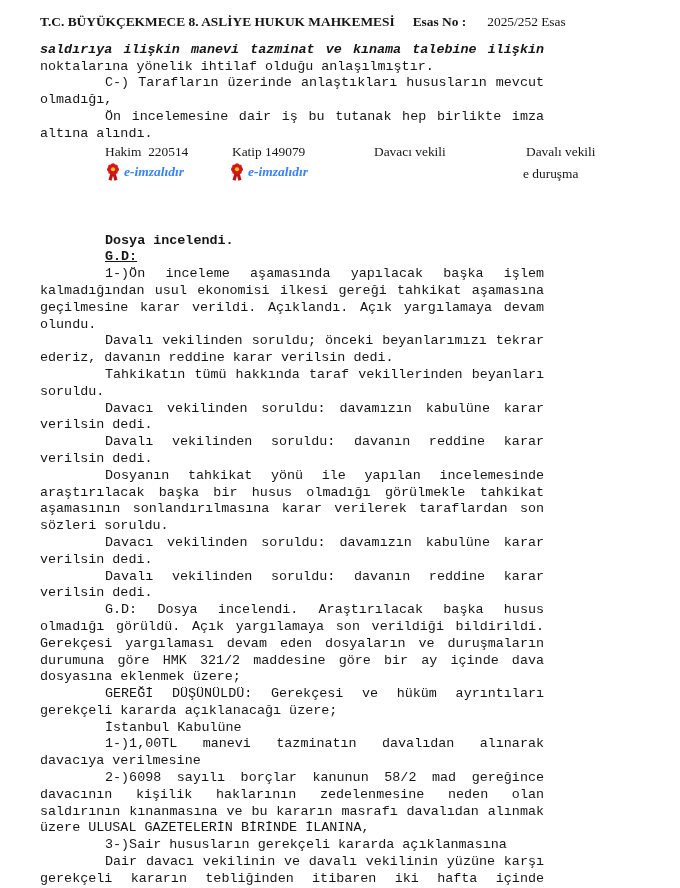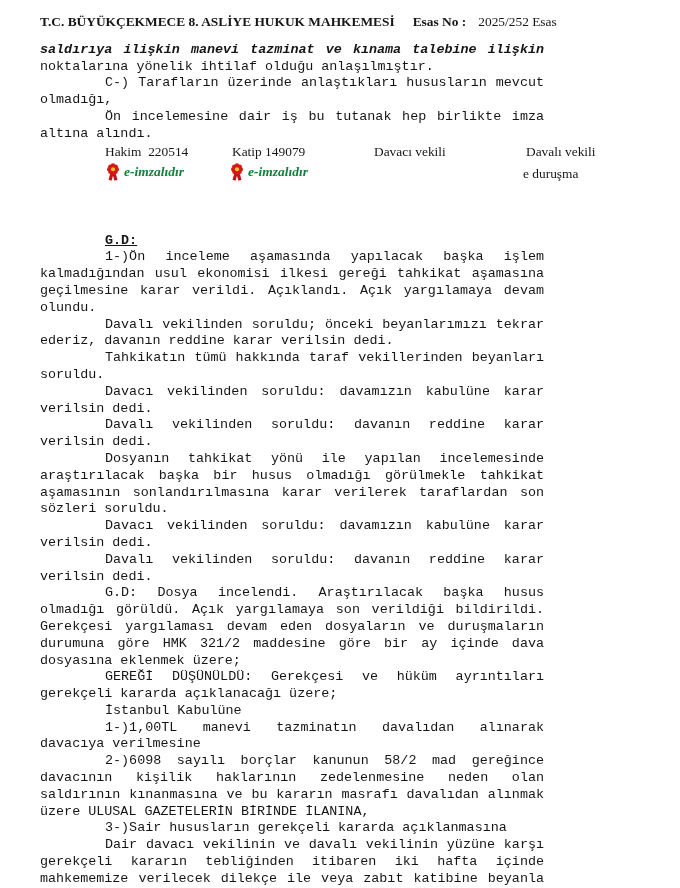"2025/252 Esas" .doc-header .esas-value { margin-left: 12px -> 21px }
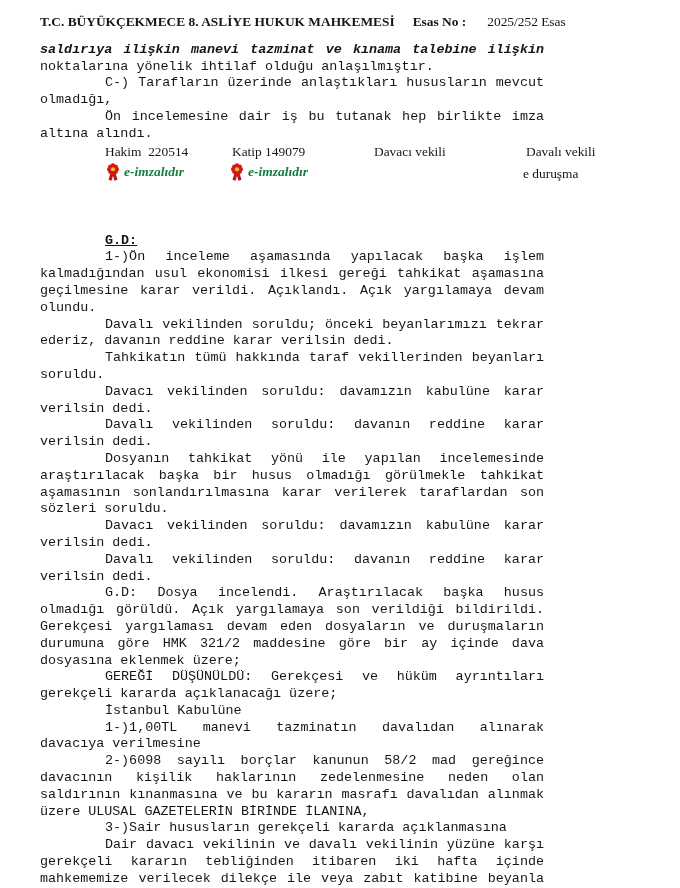"e-imzalıdır" .stamp .esign-text { color: #15803d -> #3b82f6 }
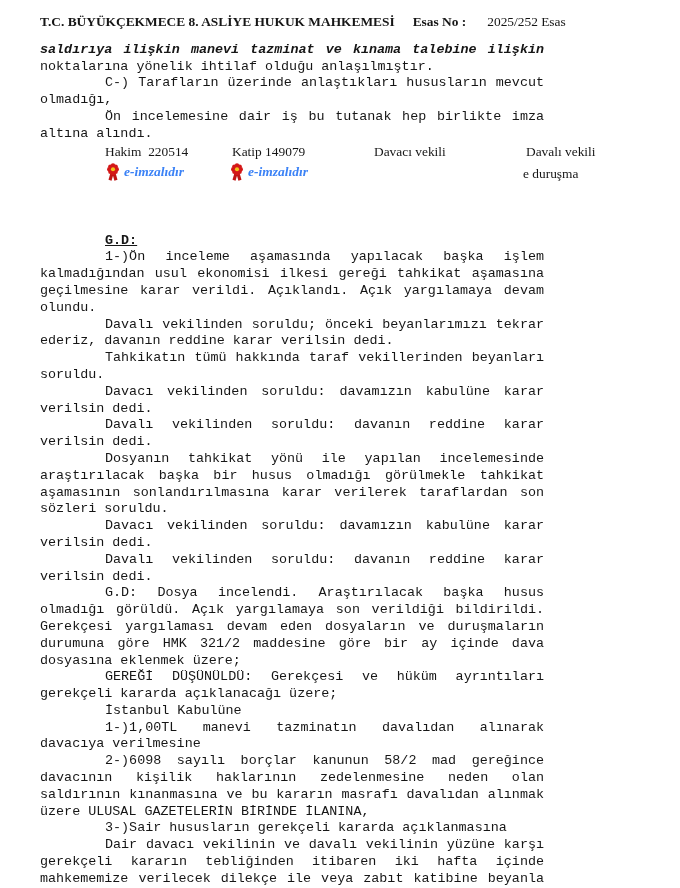"Dosya incelendi." p.para { html: none -> <p>Dosya incelendi.</p> }
